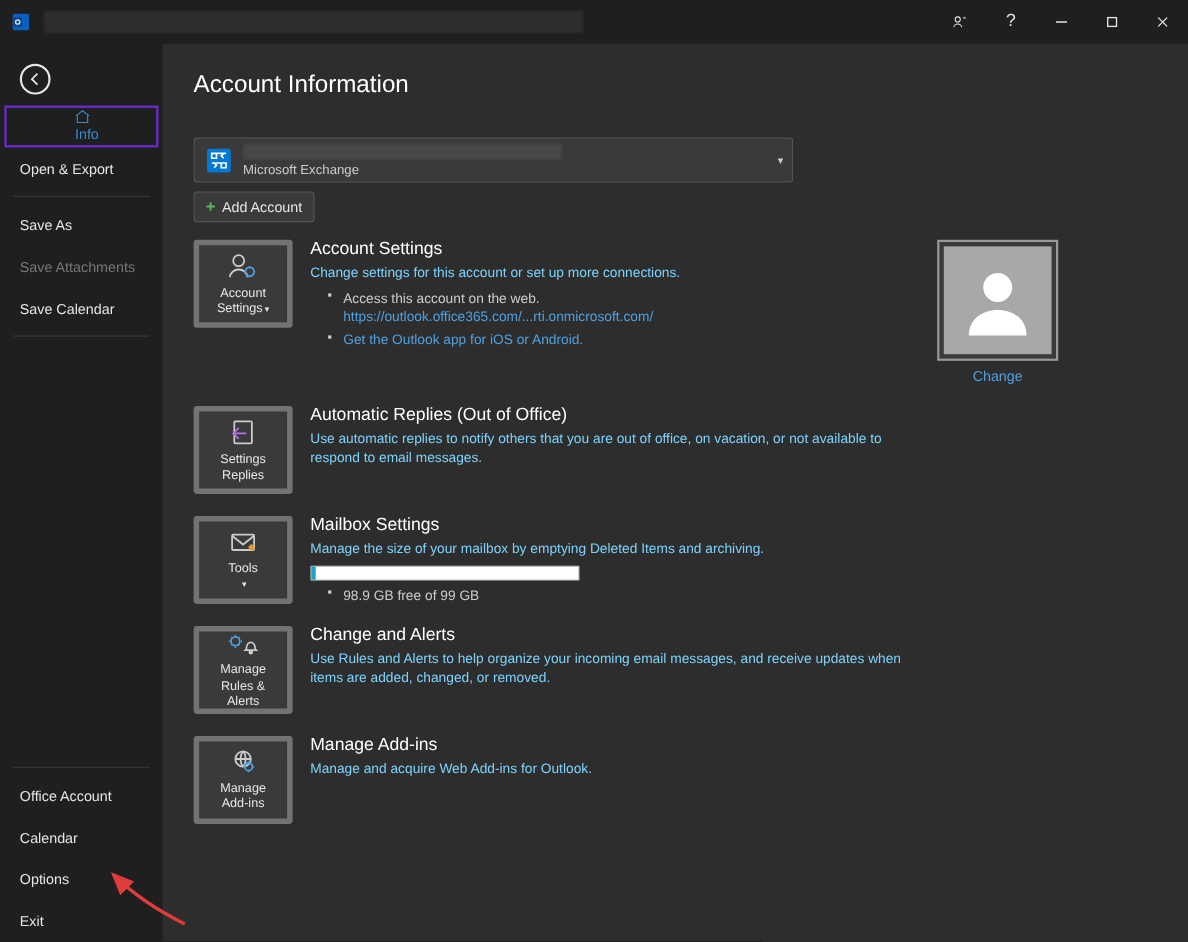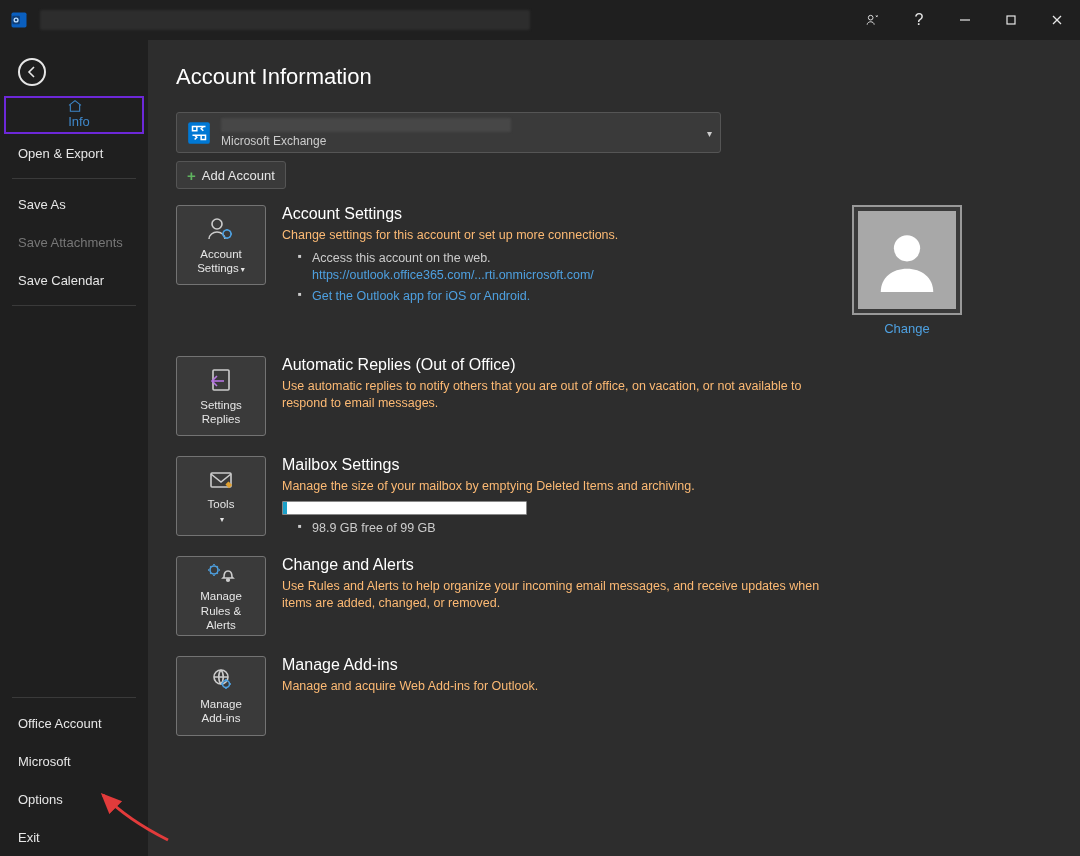"Account Information" .page-title { margin-bottom: 22px -> 35px }
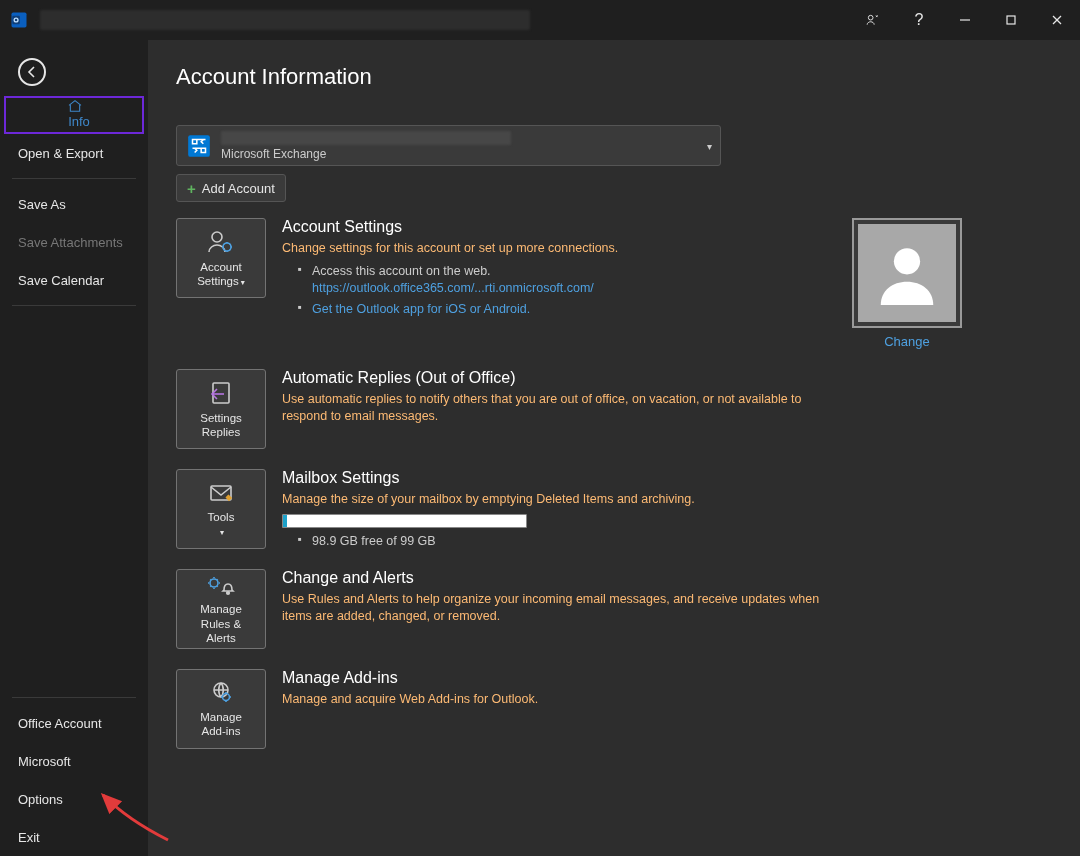"Change settings for this account" .section-desc { color: #fdba74 -> #7dd3fc }
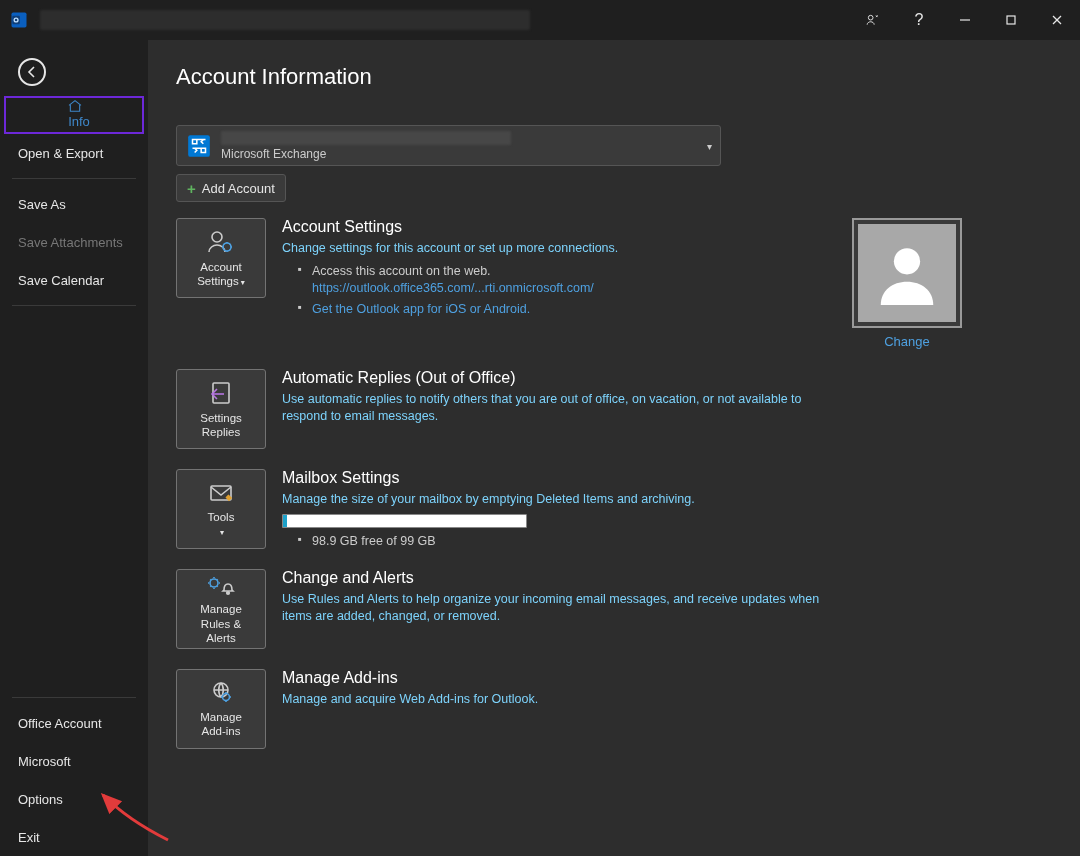"Account Settings ▾" .section-btn { border: 1px solid #737373 -> 5px solid #737373 }
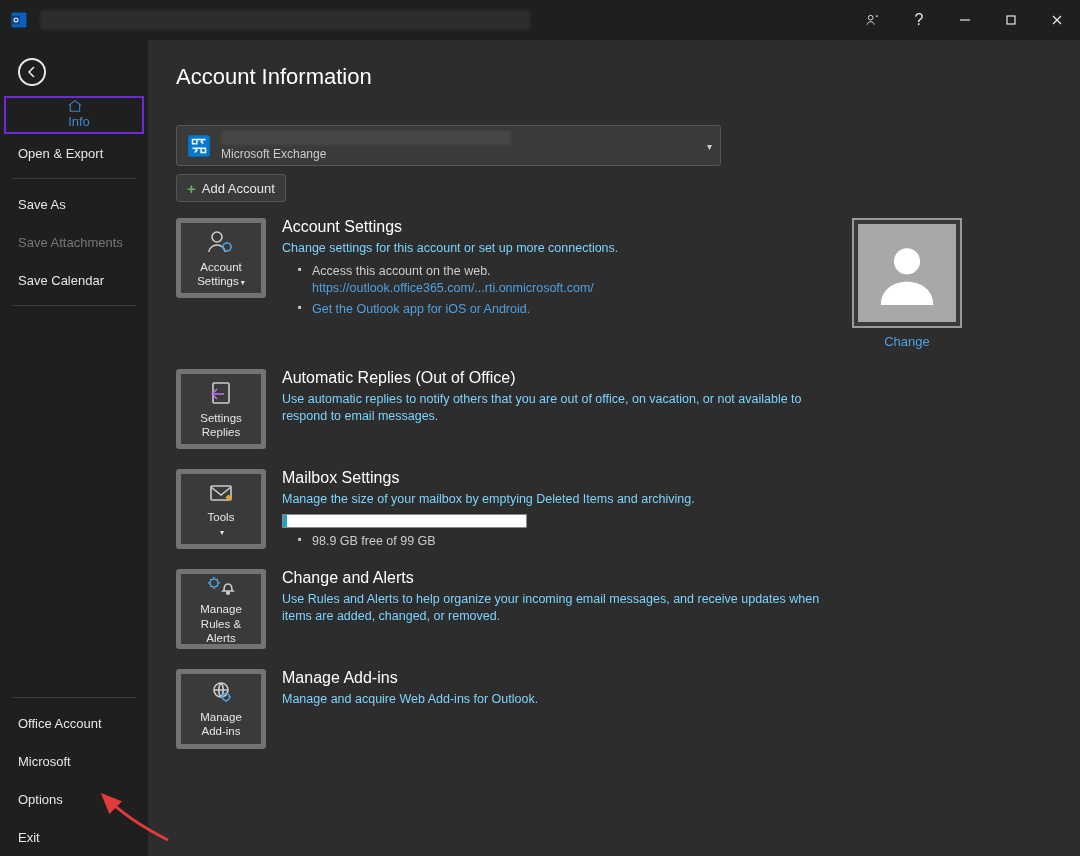"Microsoft" span { text: Microsoft -> Calendar }
